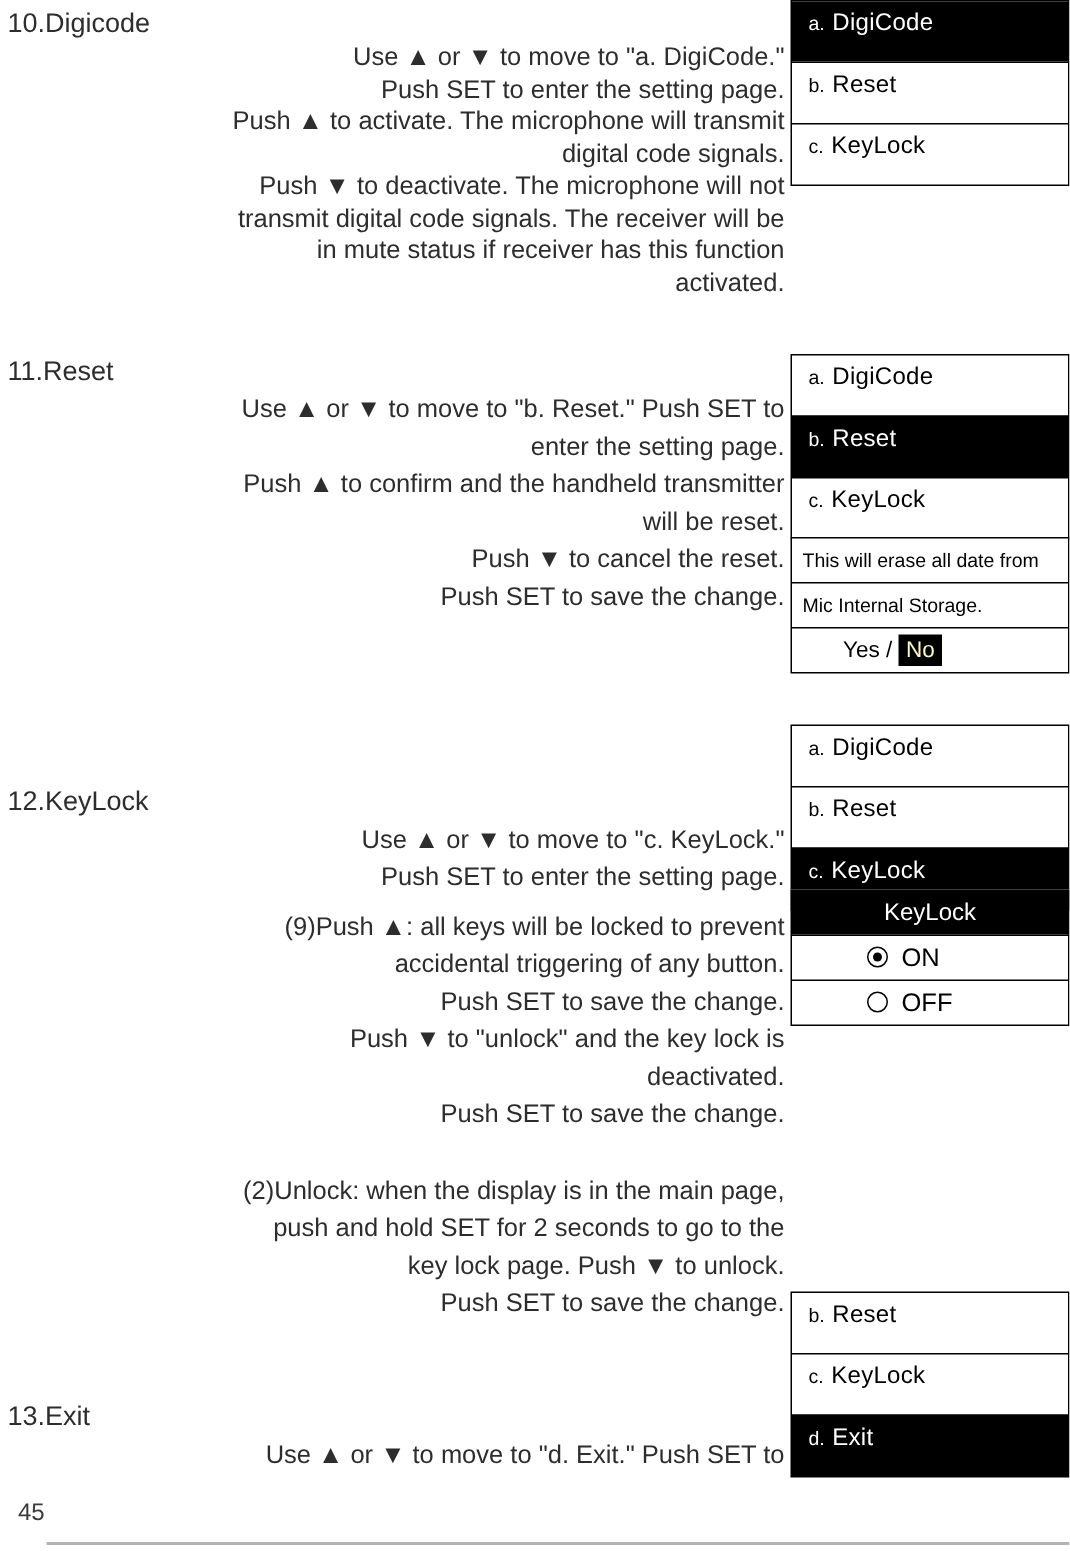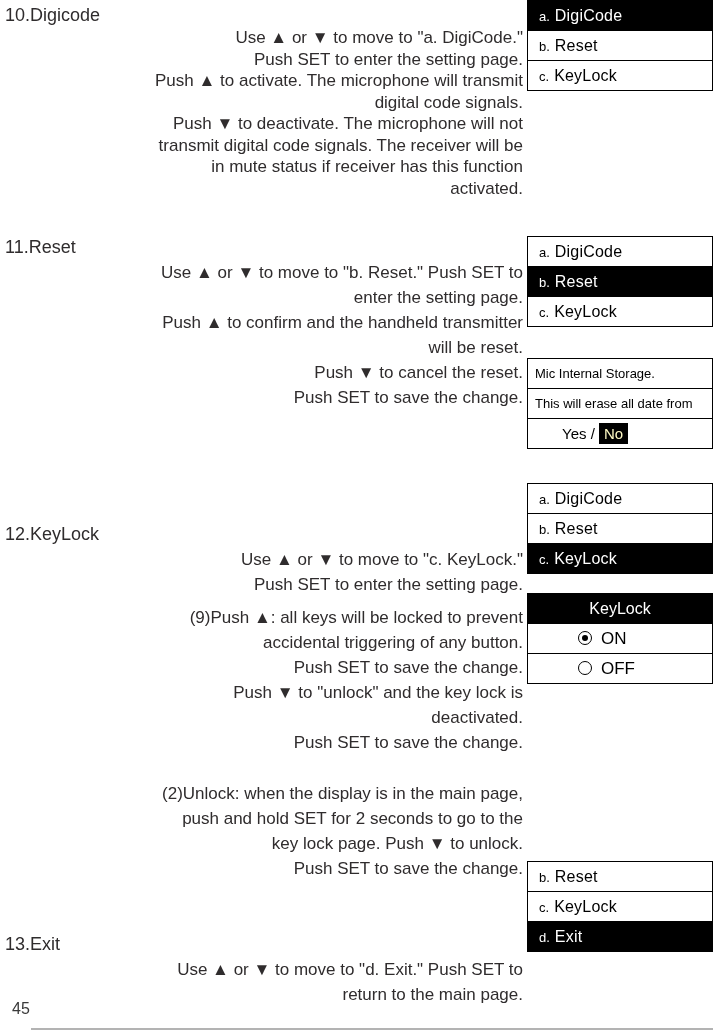"a. DigiCode" .mrow { height: 29px -> 40px }
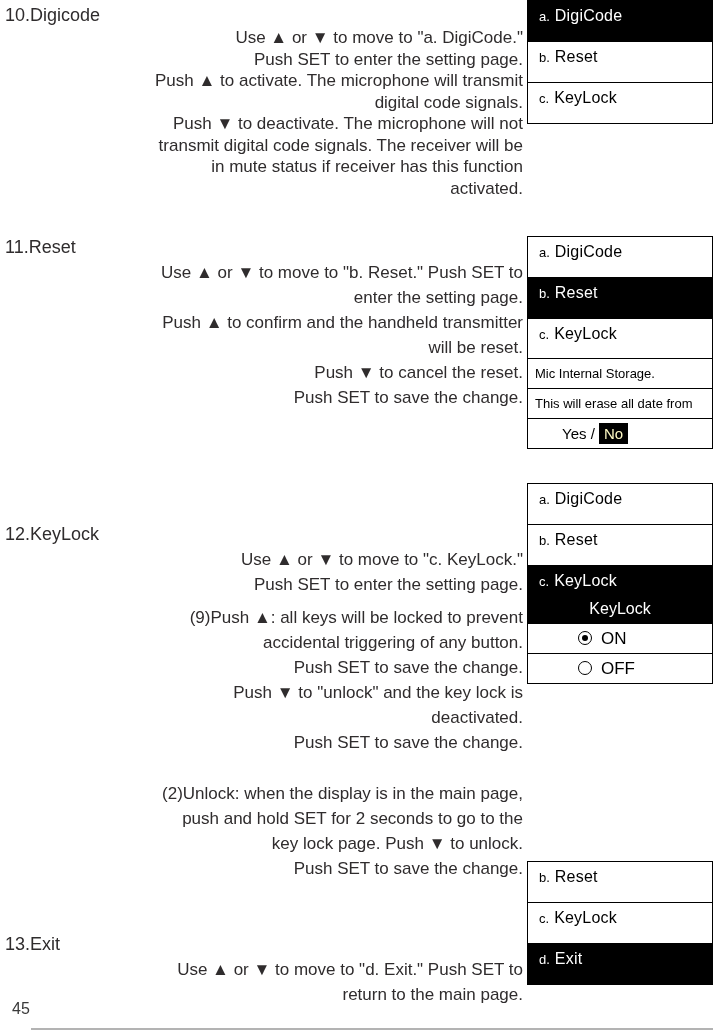"Mic Internal Storage." div.crow { order: before "This will erase all date" -> after "This will erase all date" }
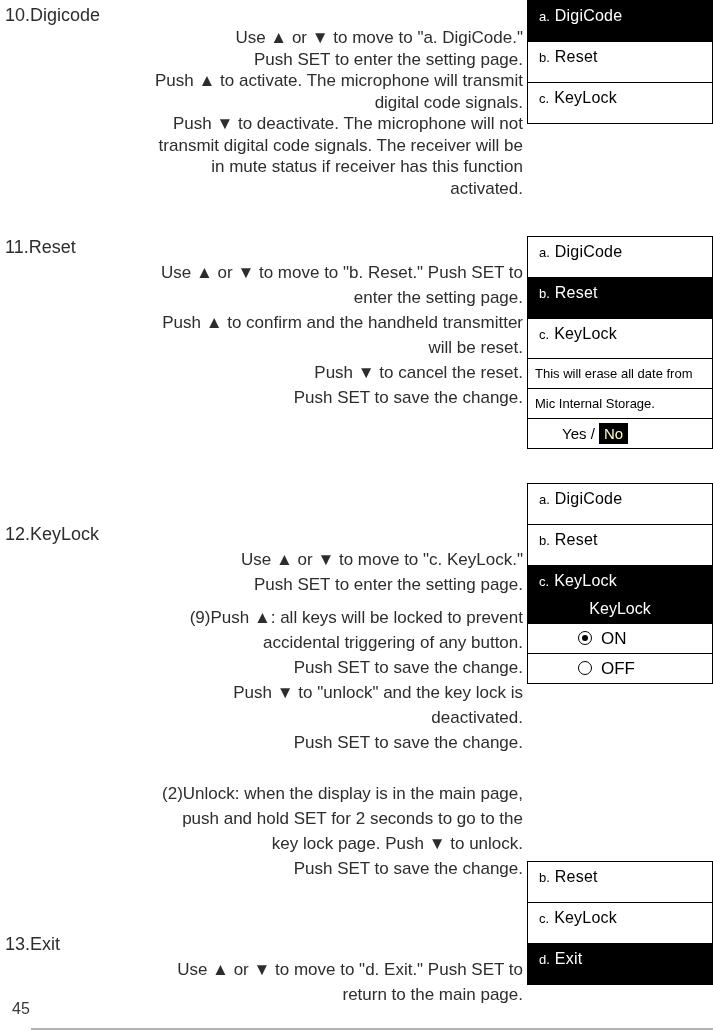"return to the main page." div.line { html: <div>return to the main page.</div> -> none }
